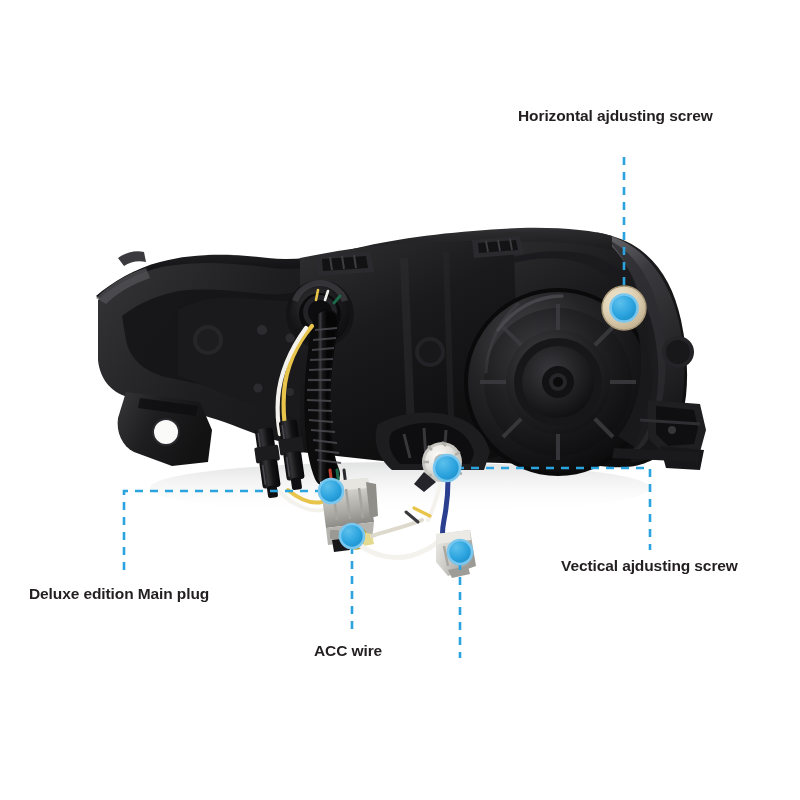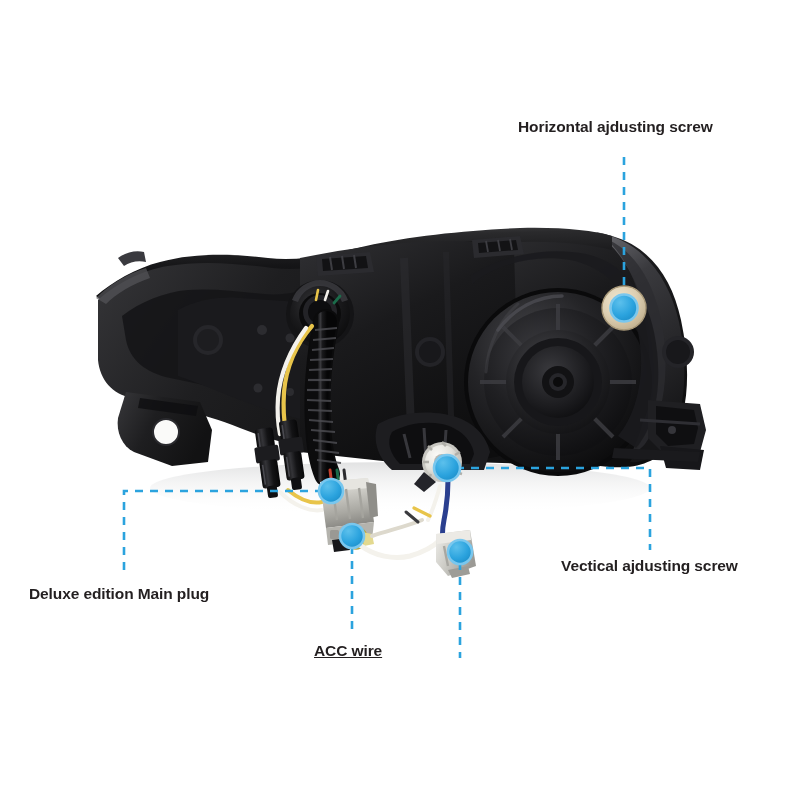"Horizontal ajdusting screw" .lbl-horizontal { top: 117px -> 106px }
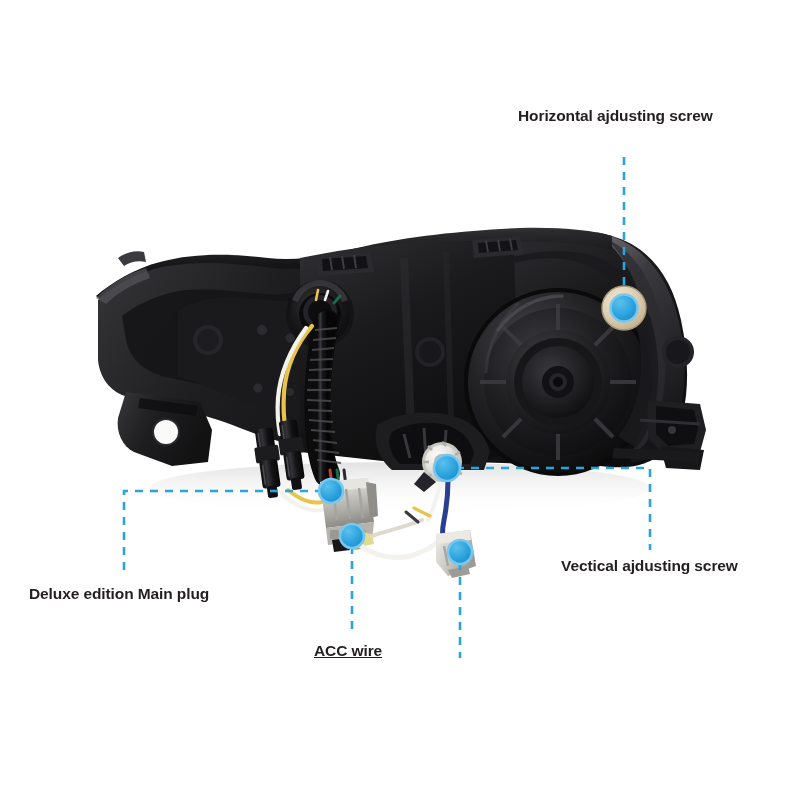"ACC wire" .lbl-acc { text-decoration: underline -> none }
